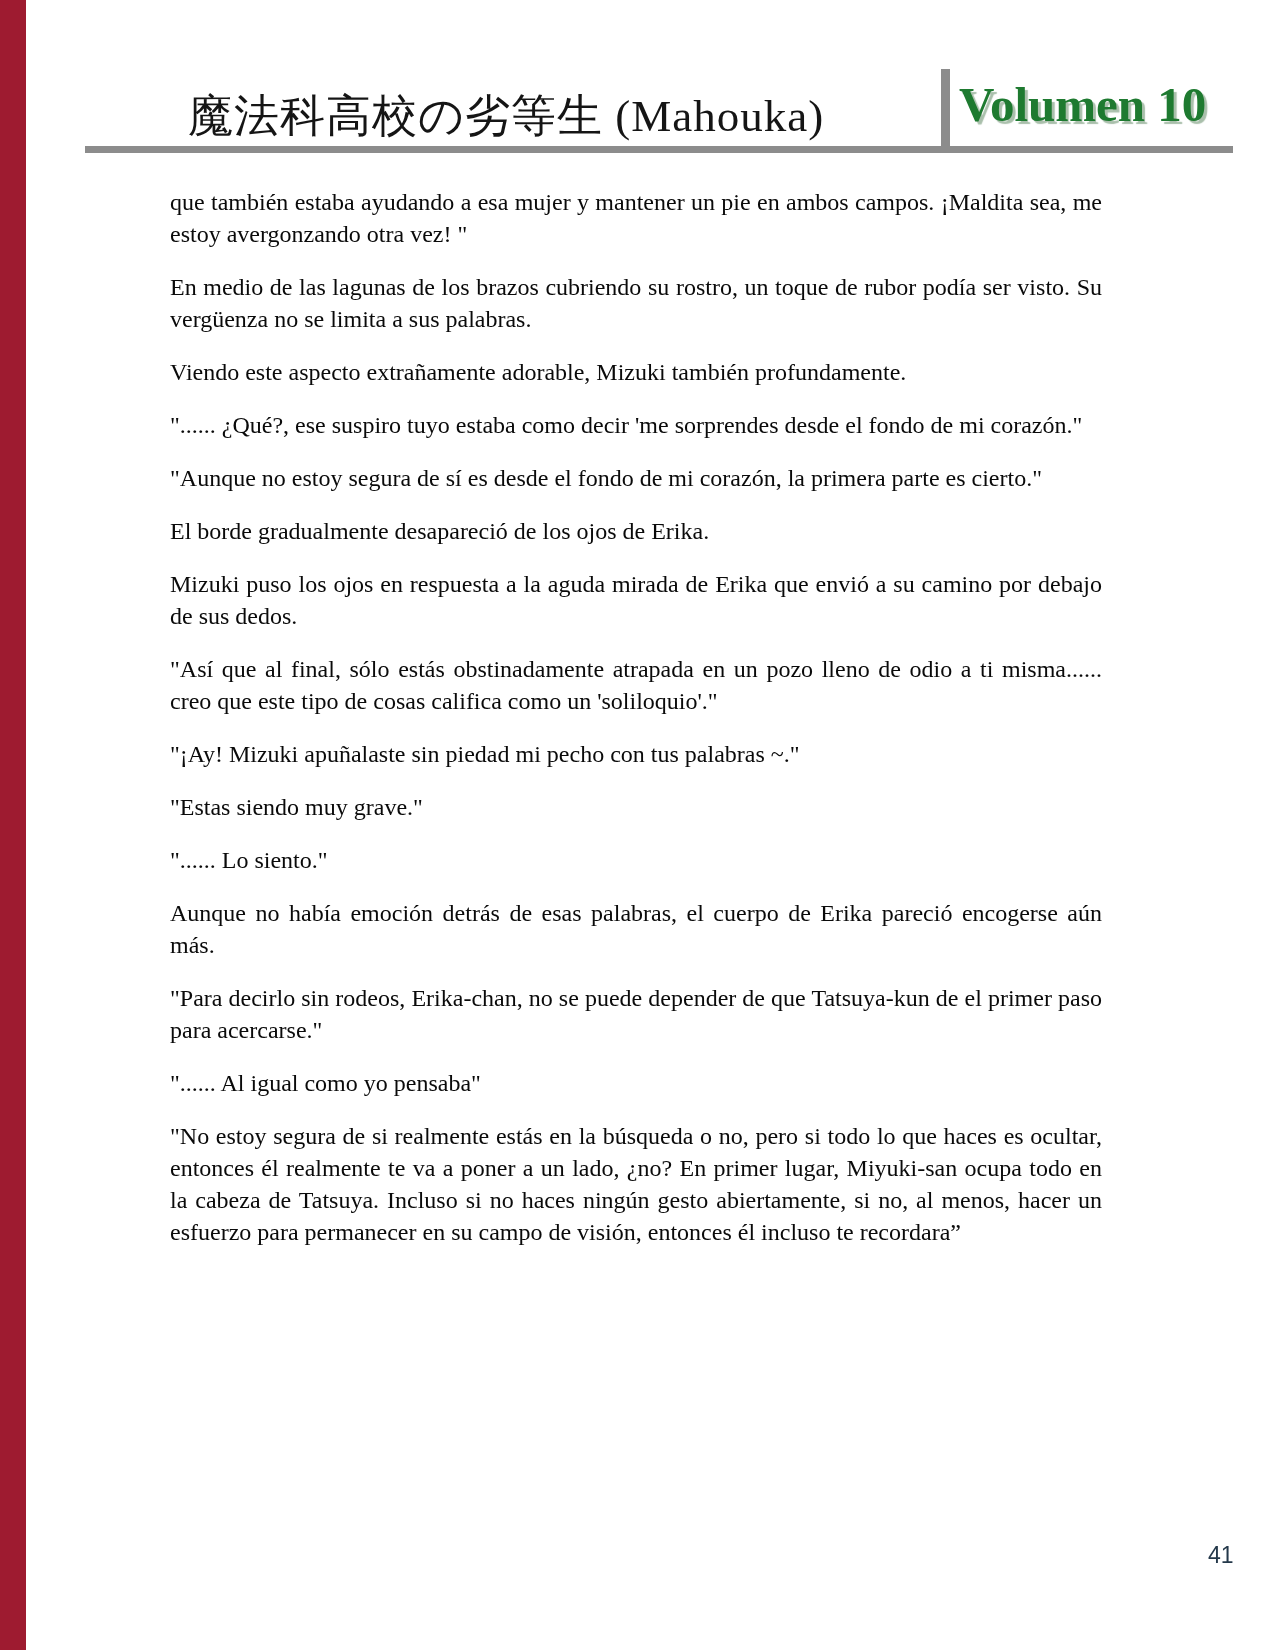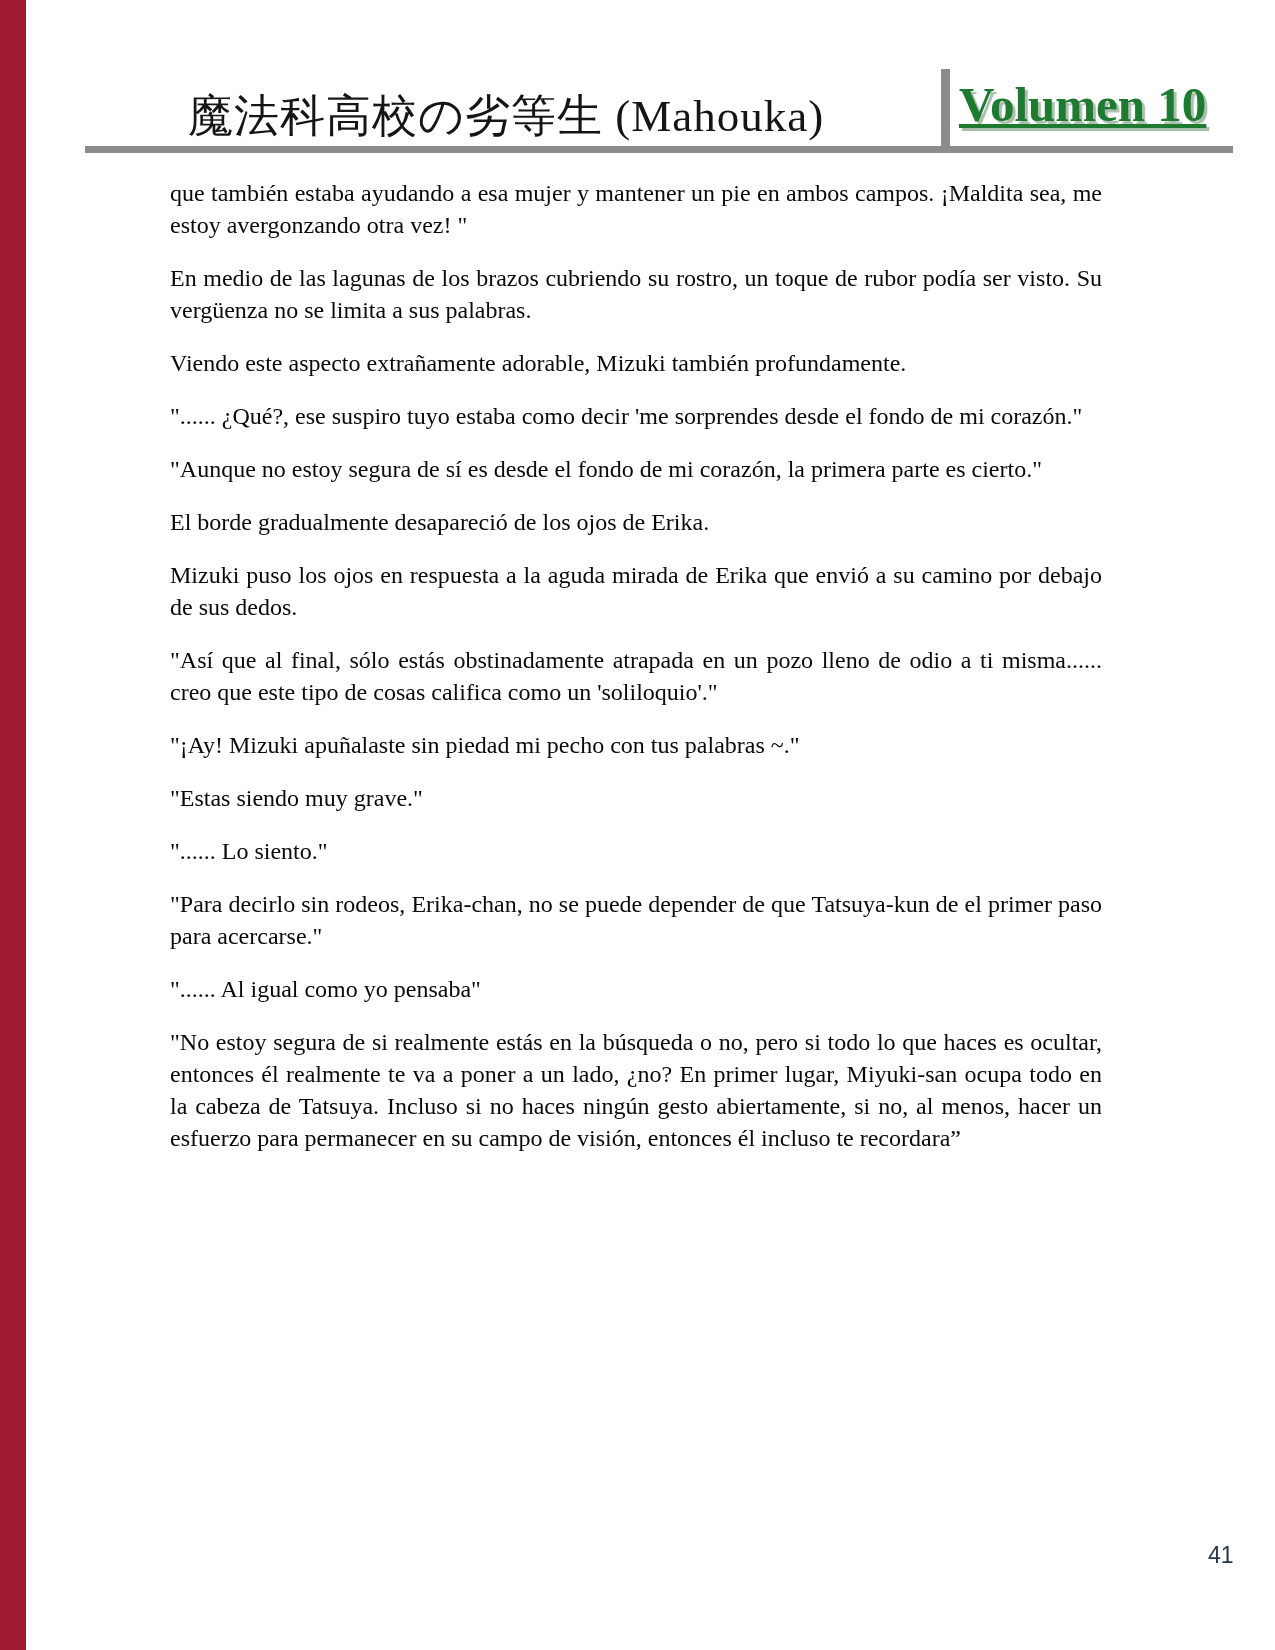"Volumen 10" .volume-label { text-decoration: underline -> none }
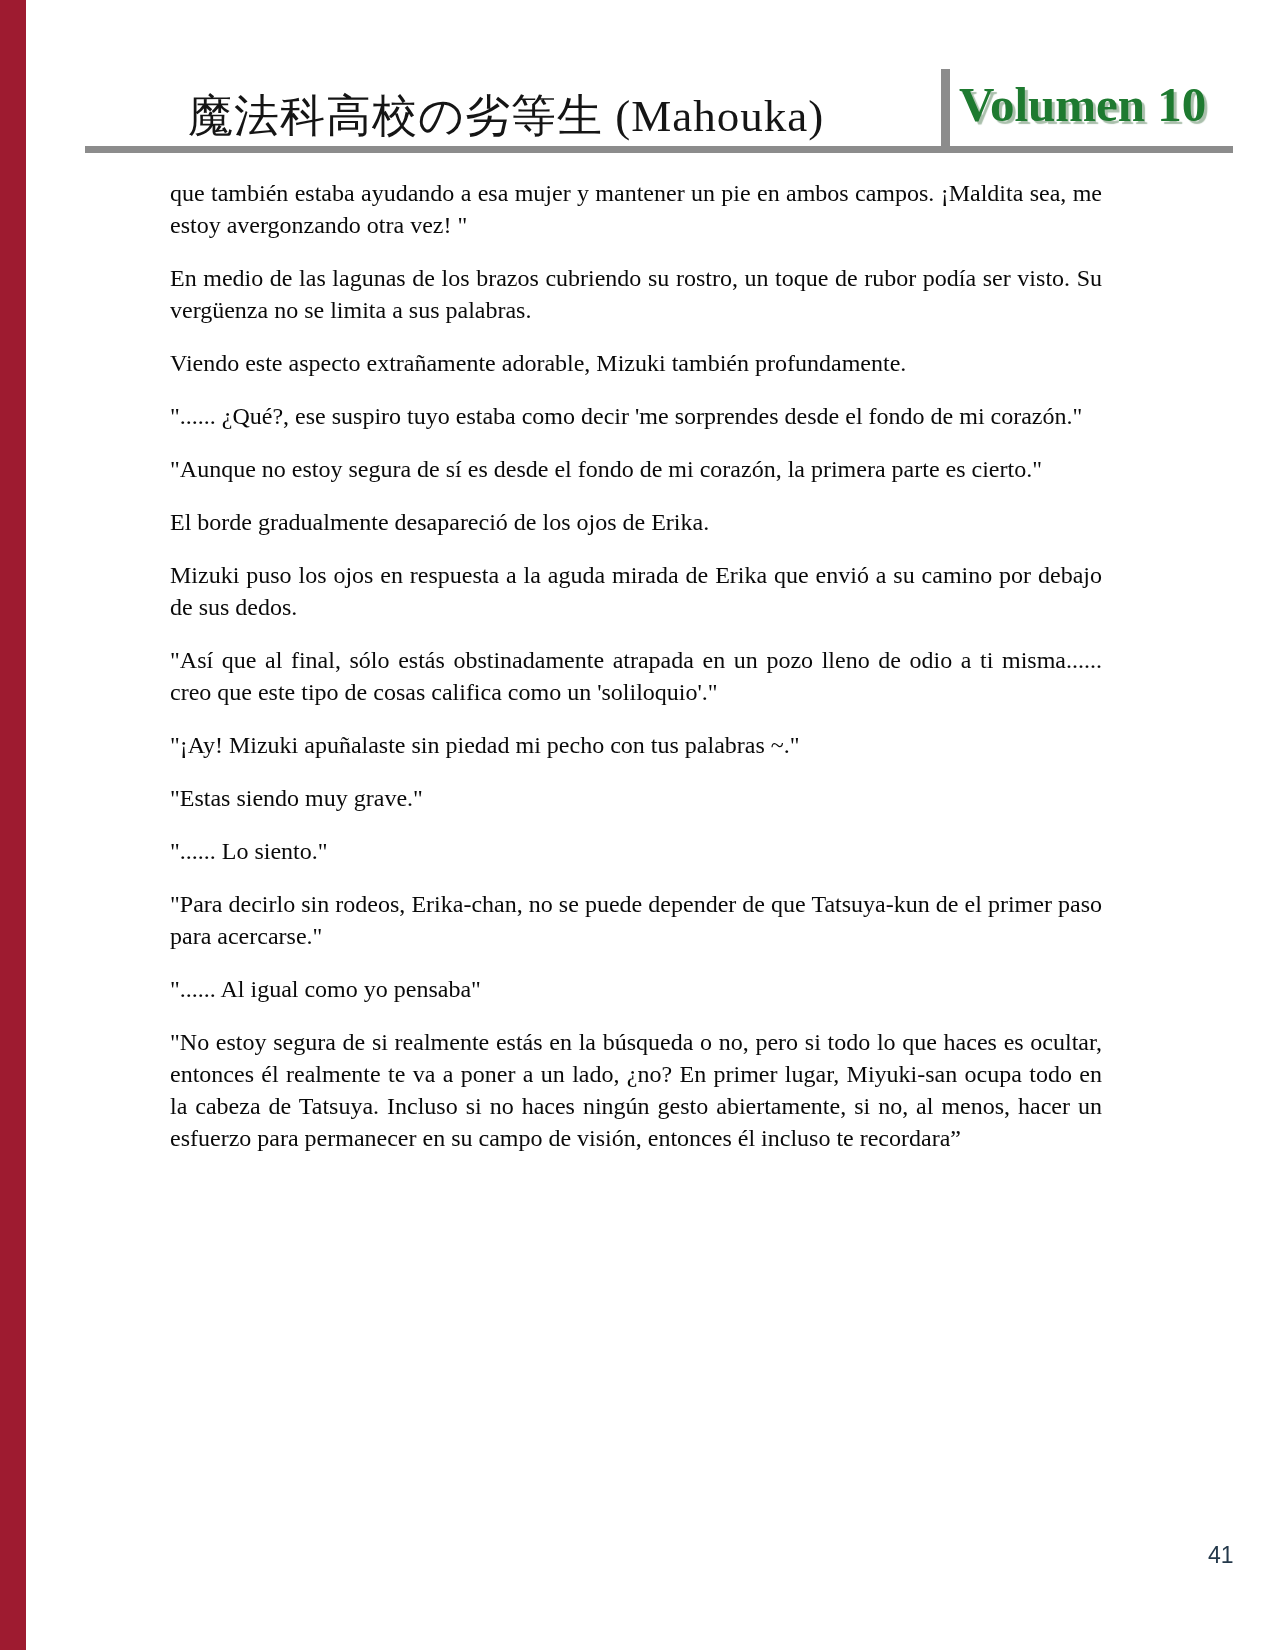"que también estaba ayudando a" .body-text p { margin: 7px 0 21px 0 -> 16px 0 21px 0 }
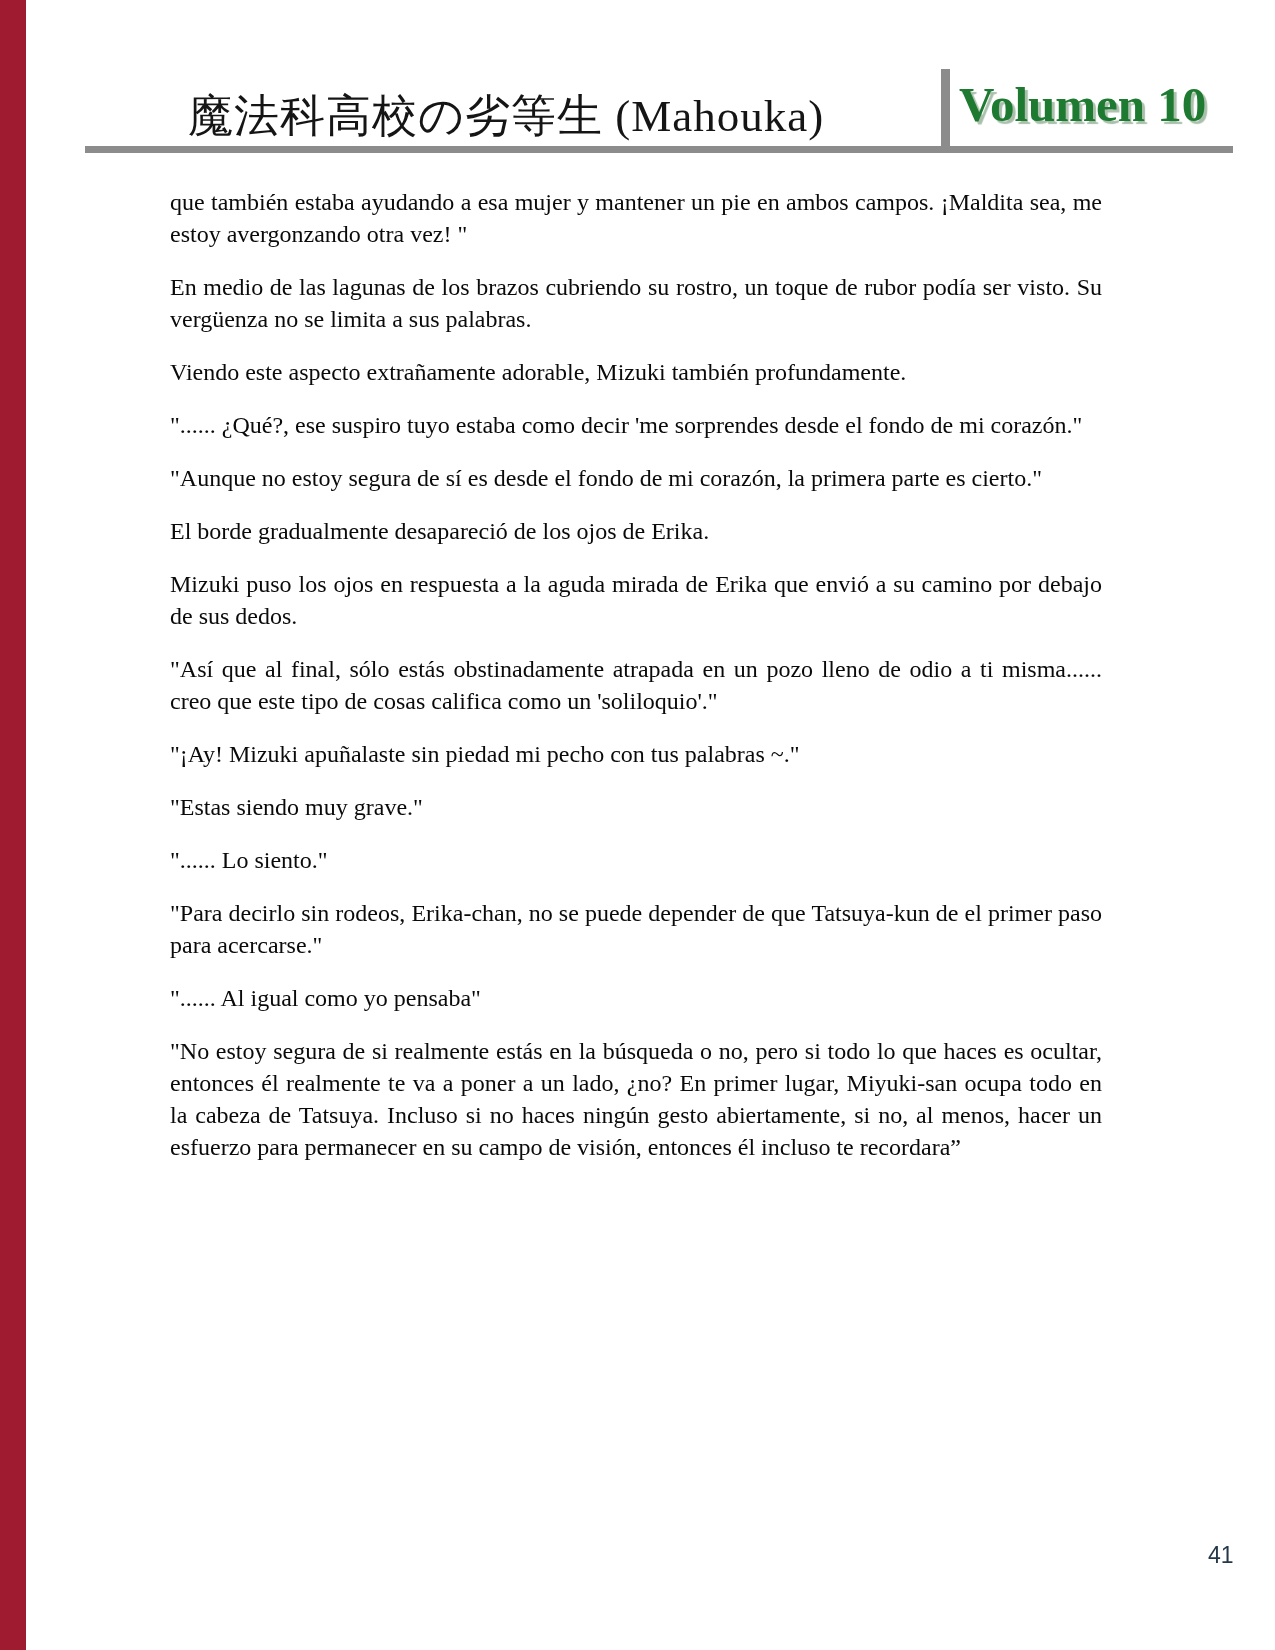"Aunque no había emoción detrás" p { html: none -> <p>Aunque no había emoción detrás de esas palabras, el cuerpo de Erika pareció encogerse aún más.</p> }
